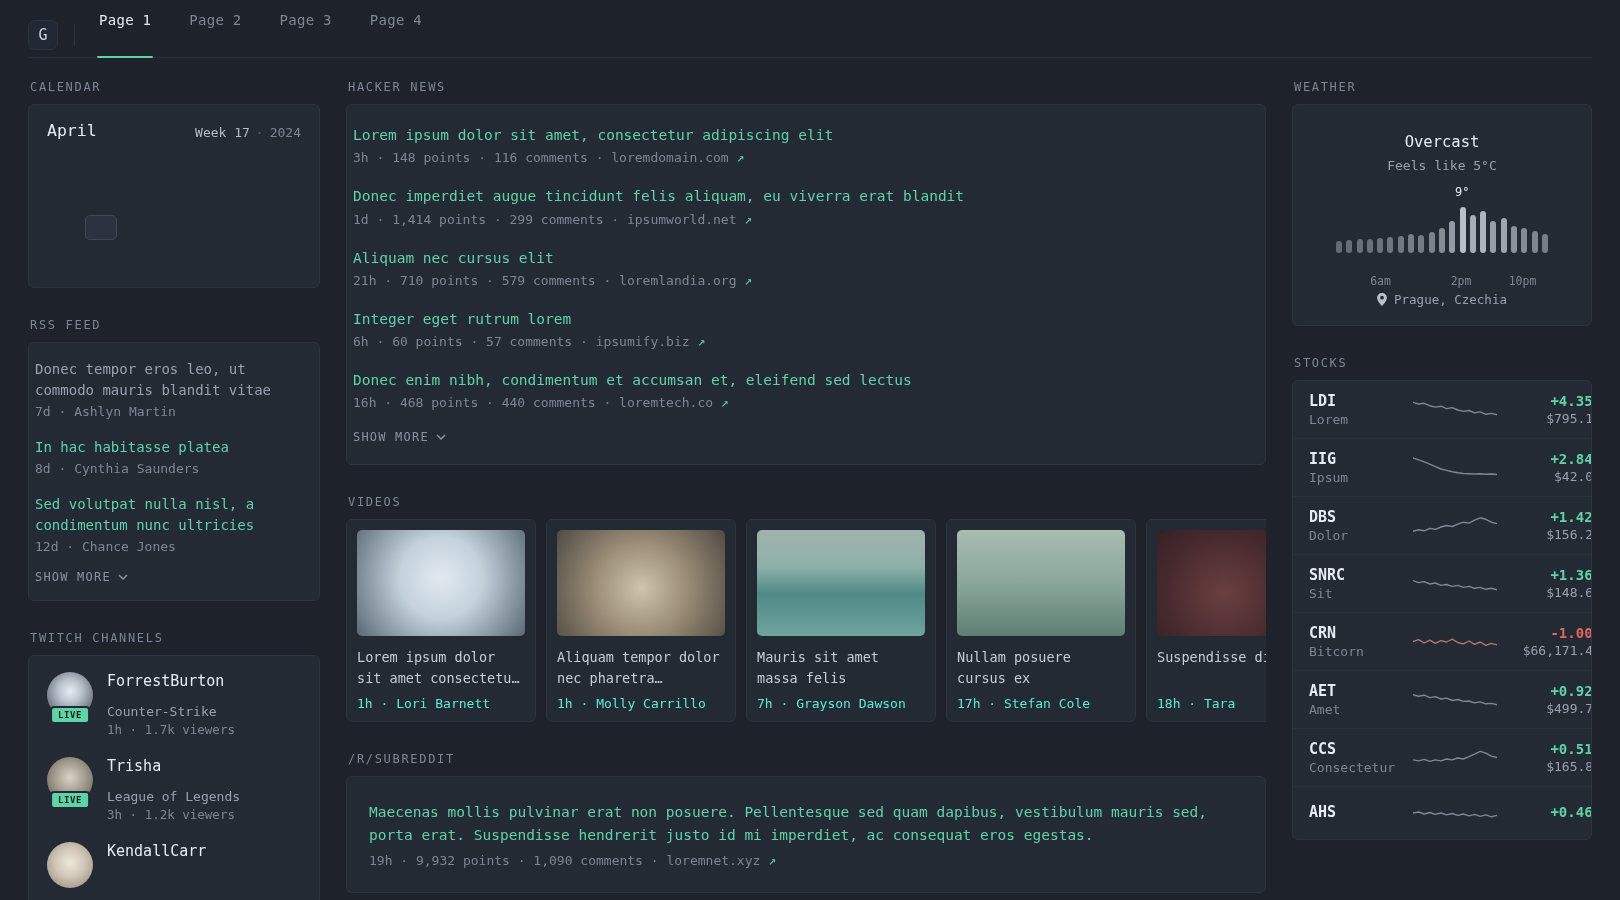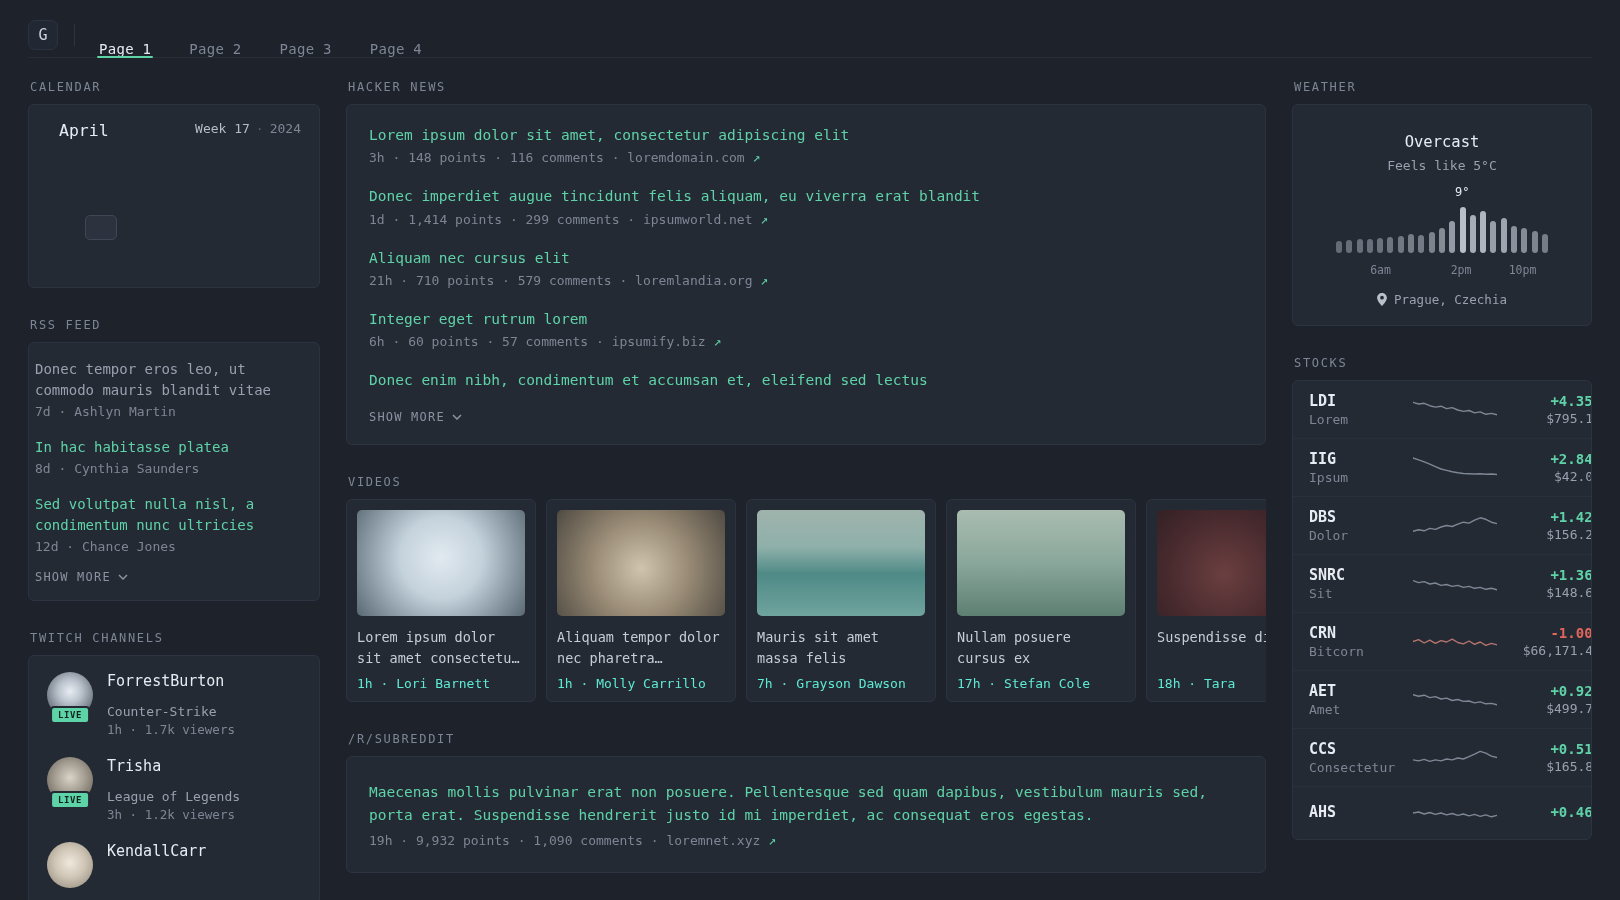"Page 1" .tab { align-items: flex-end -> flex-start }
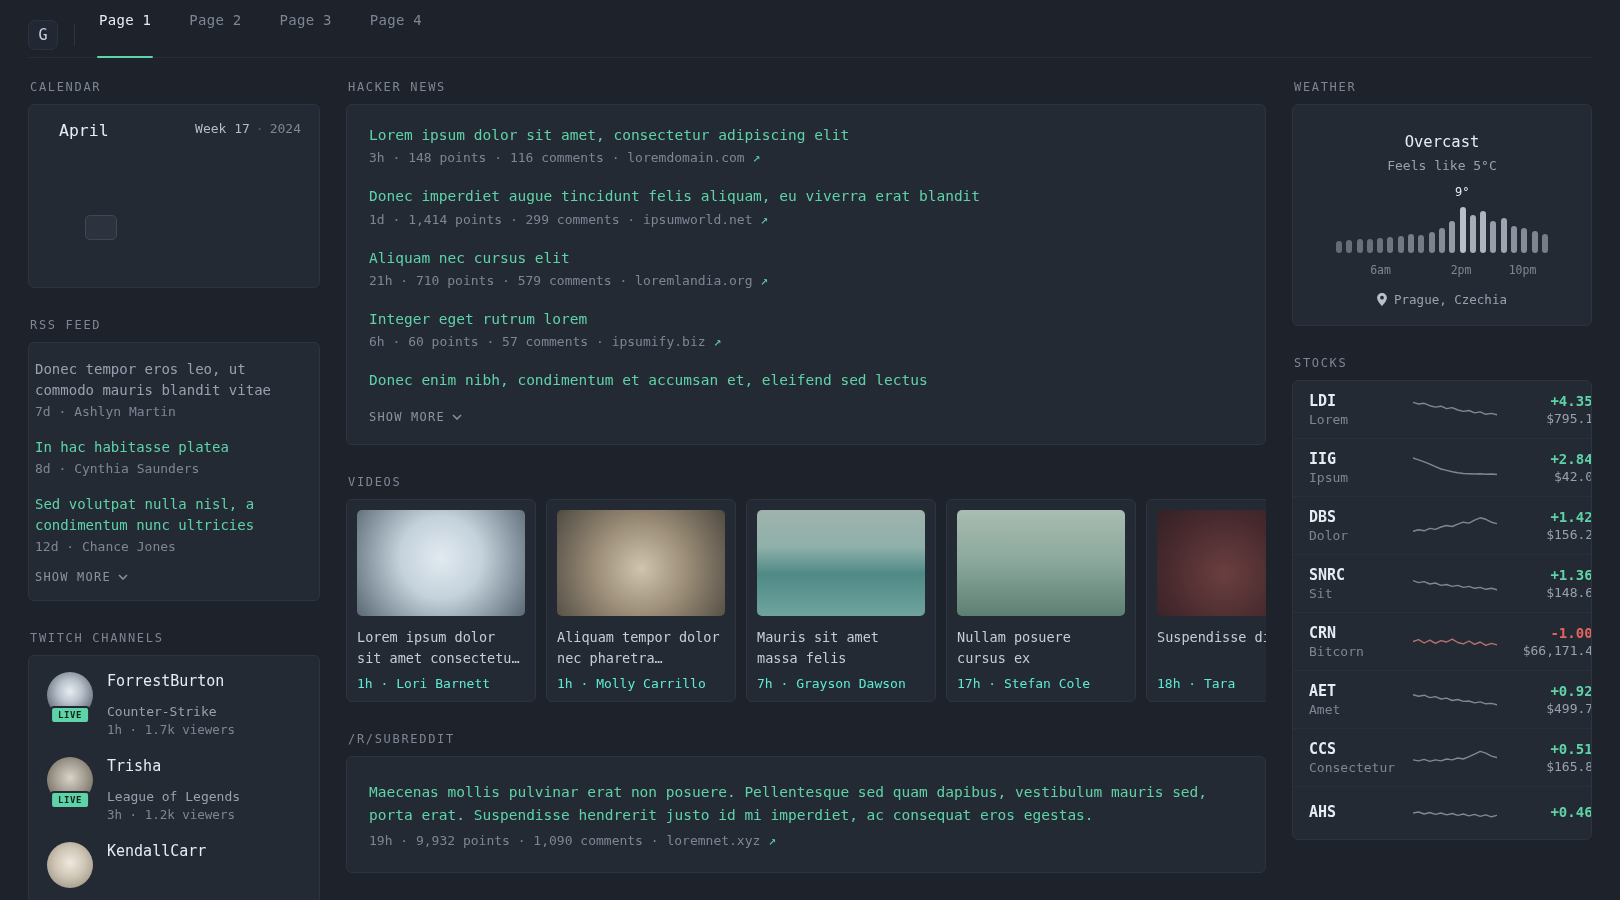"April" .cal-head { align-items: flex-start -> flex-end; margin-left: 12px -> none }
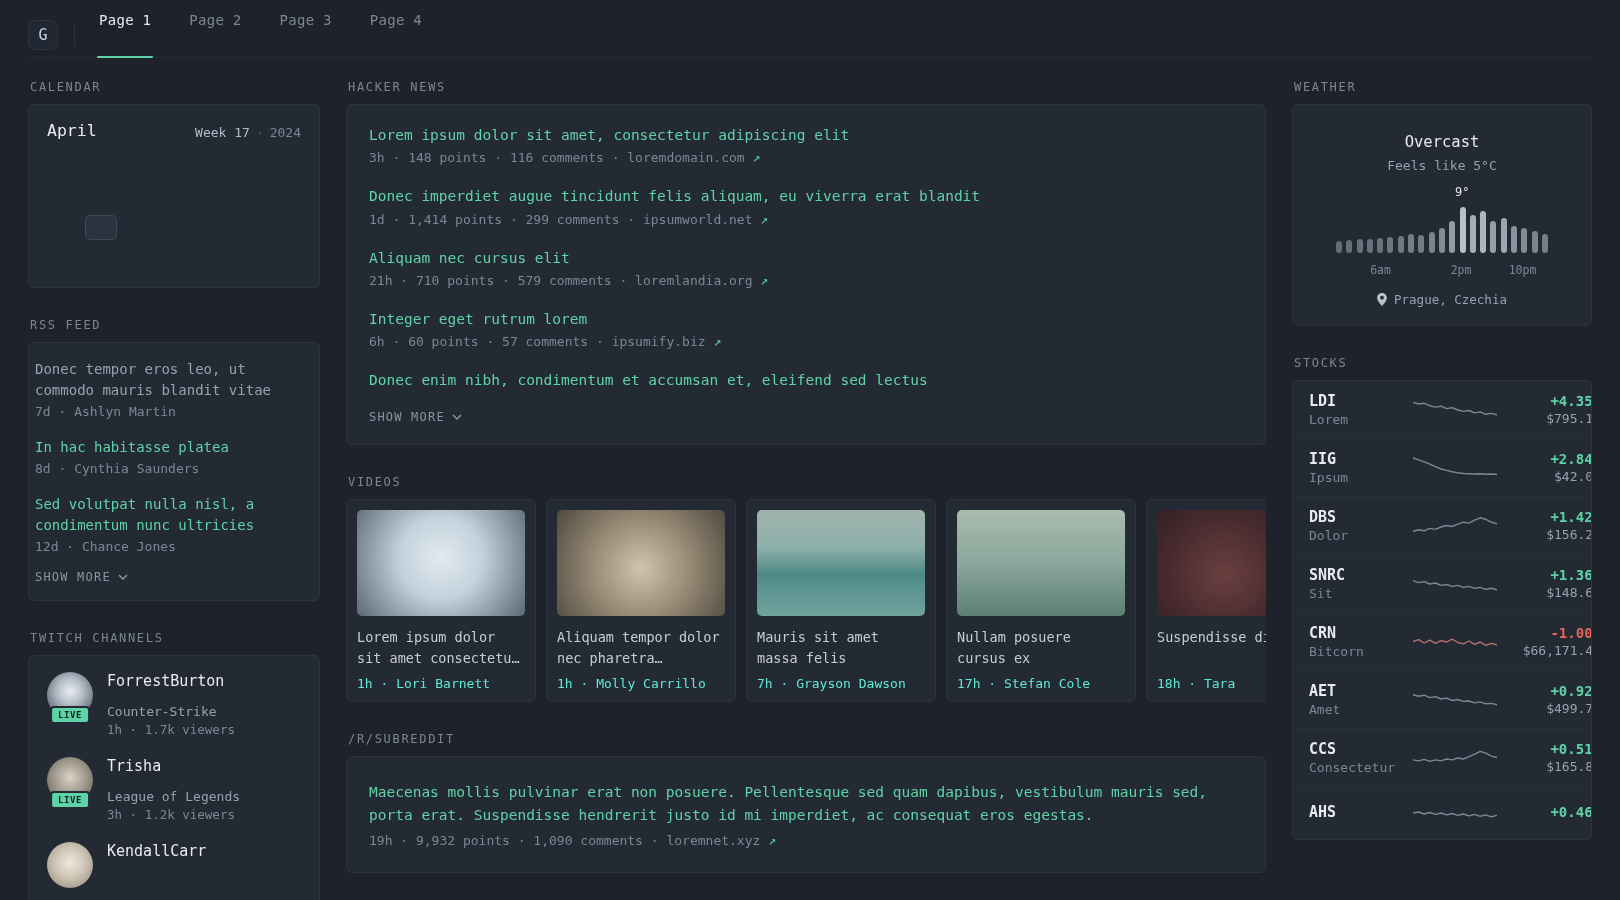"Lorem ipsum dolor sit amet," .hn { padding: 20px 22px -> 20px 6px }
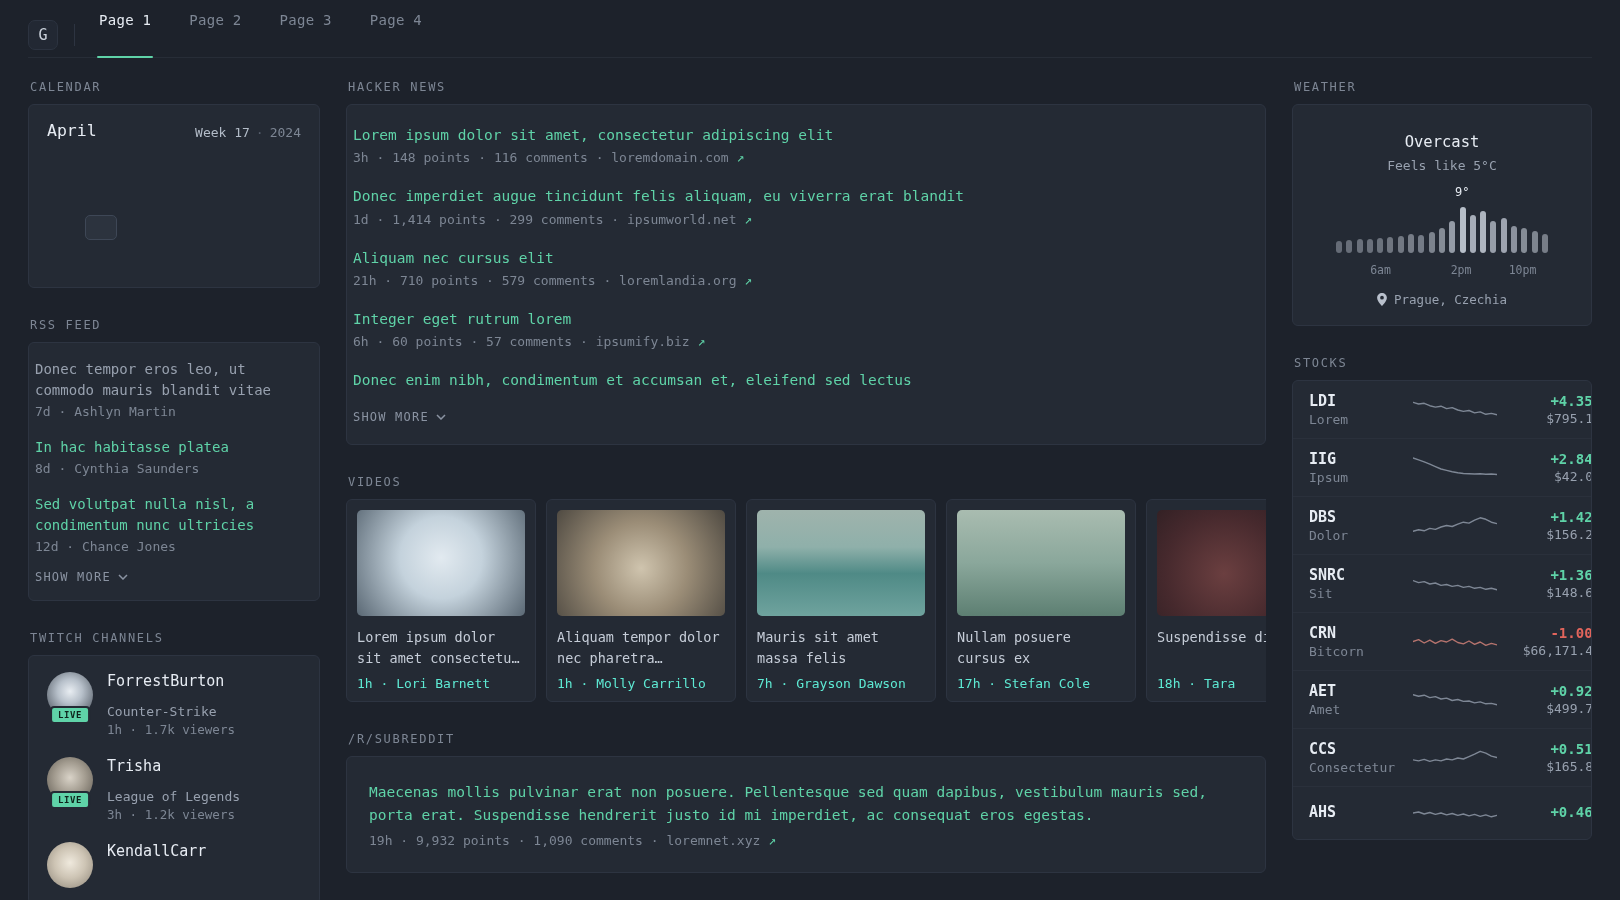"6am" .w-time { top: 2px -> 13px }
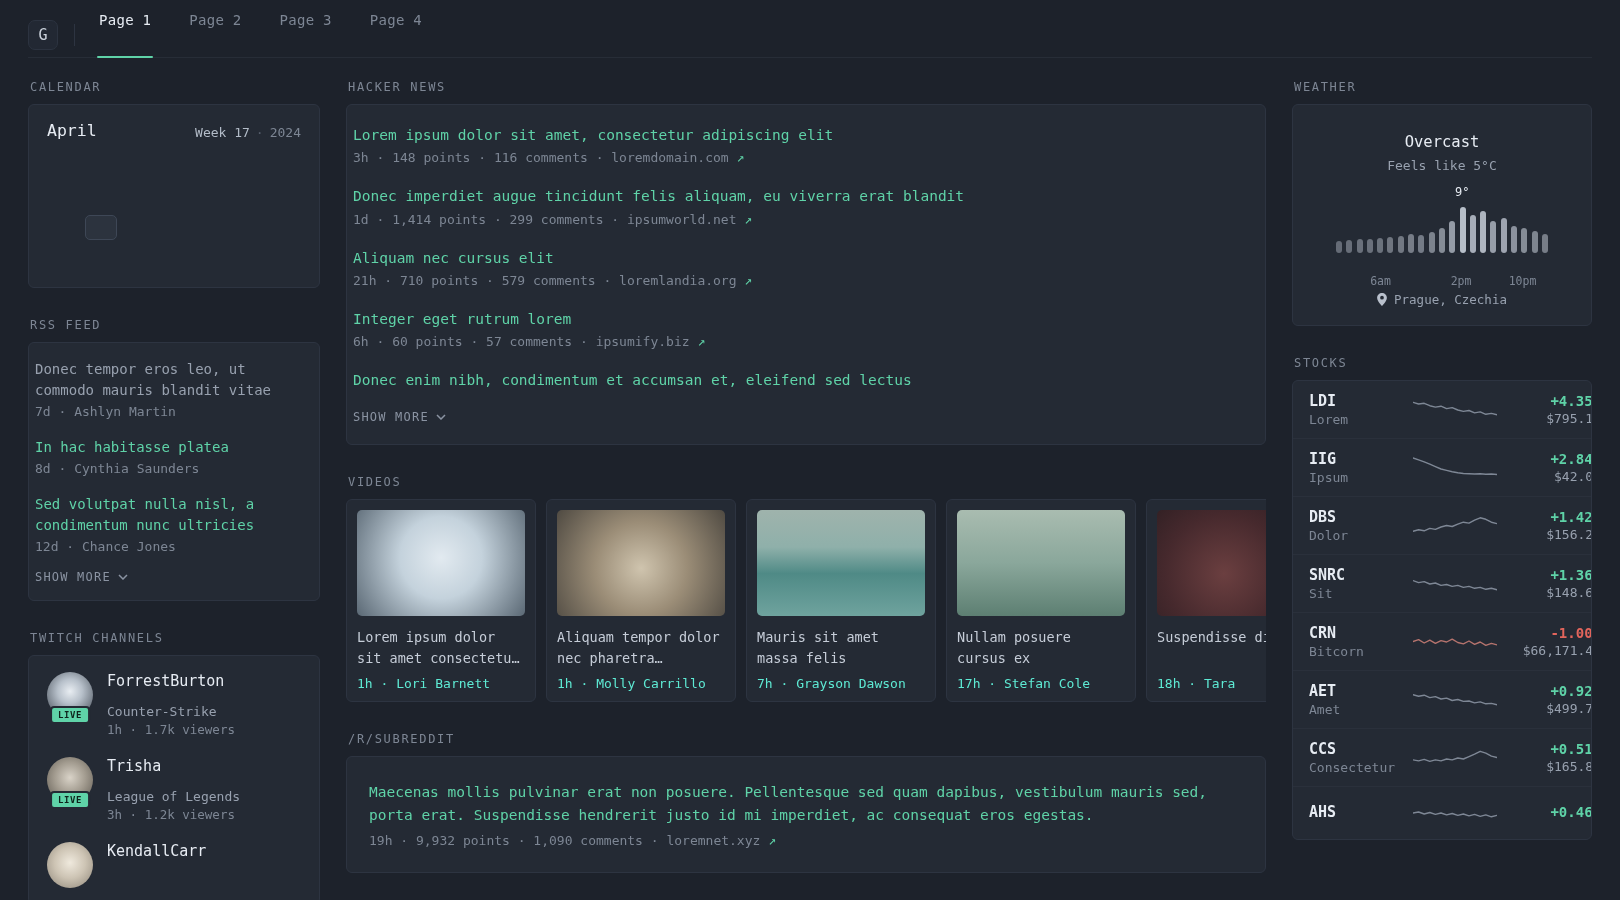"16h · 468 points ·" div.hn-meta { html: none -> <div> <span>16h · 468 points · 440 comments · </span><a><span>loremtech.co</span> <span>↗</span></a> </div> }
